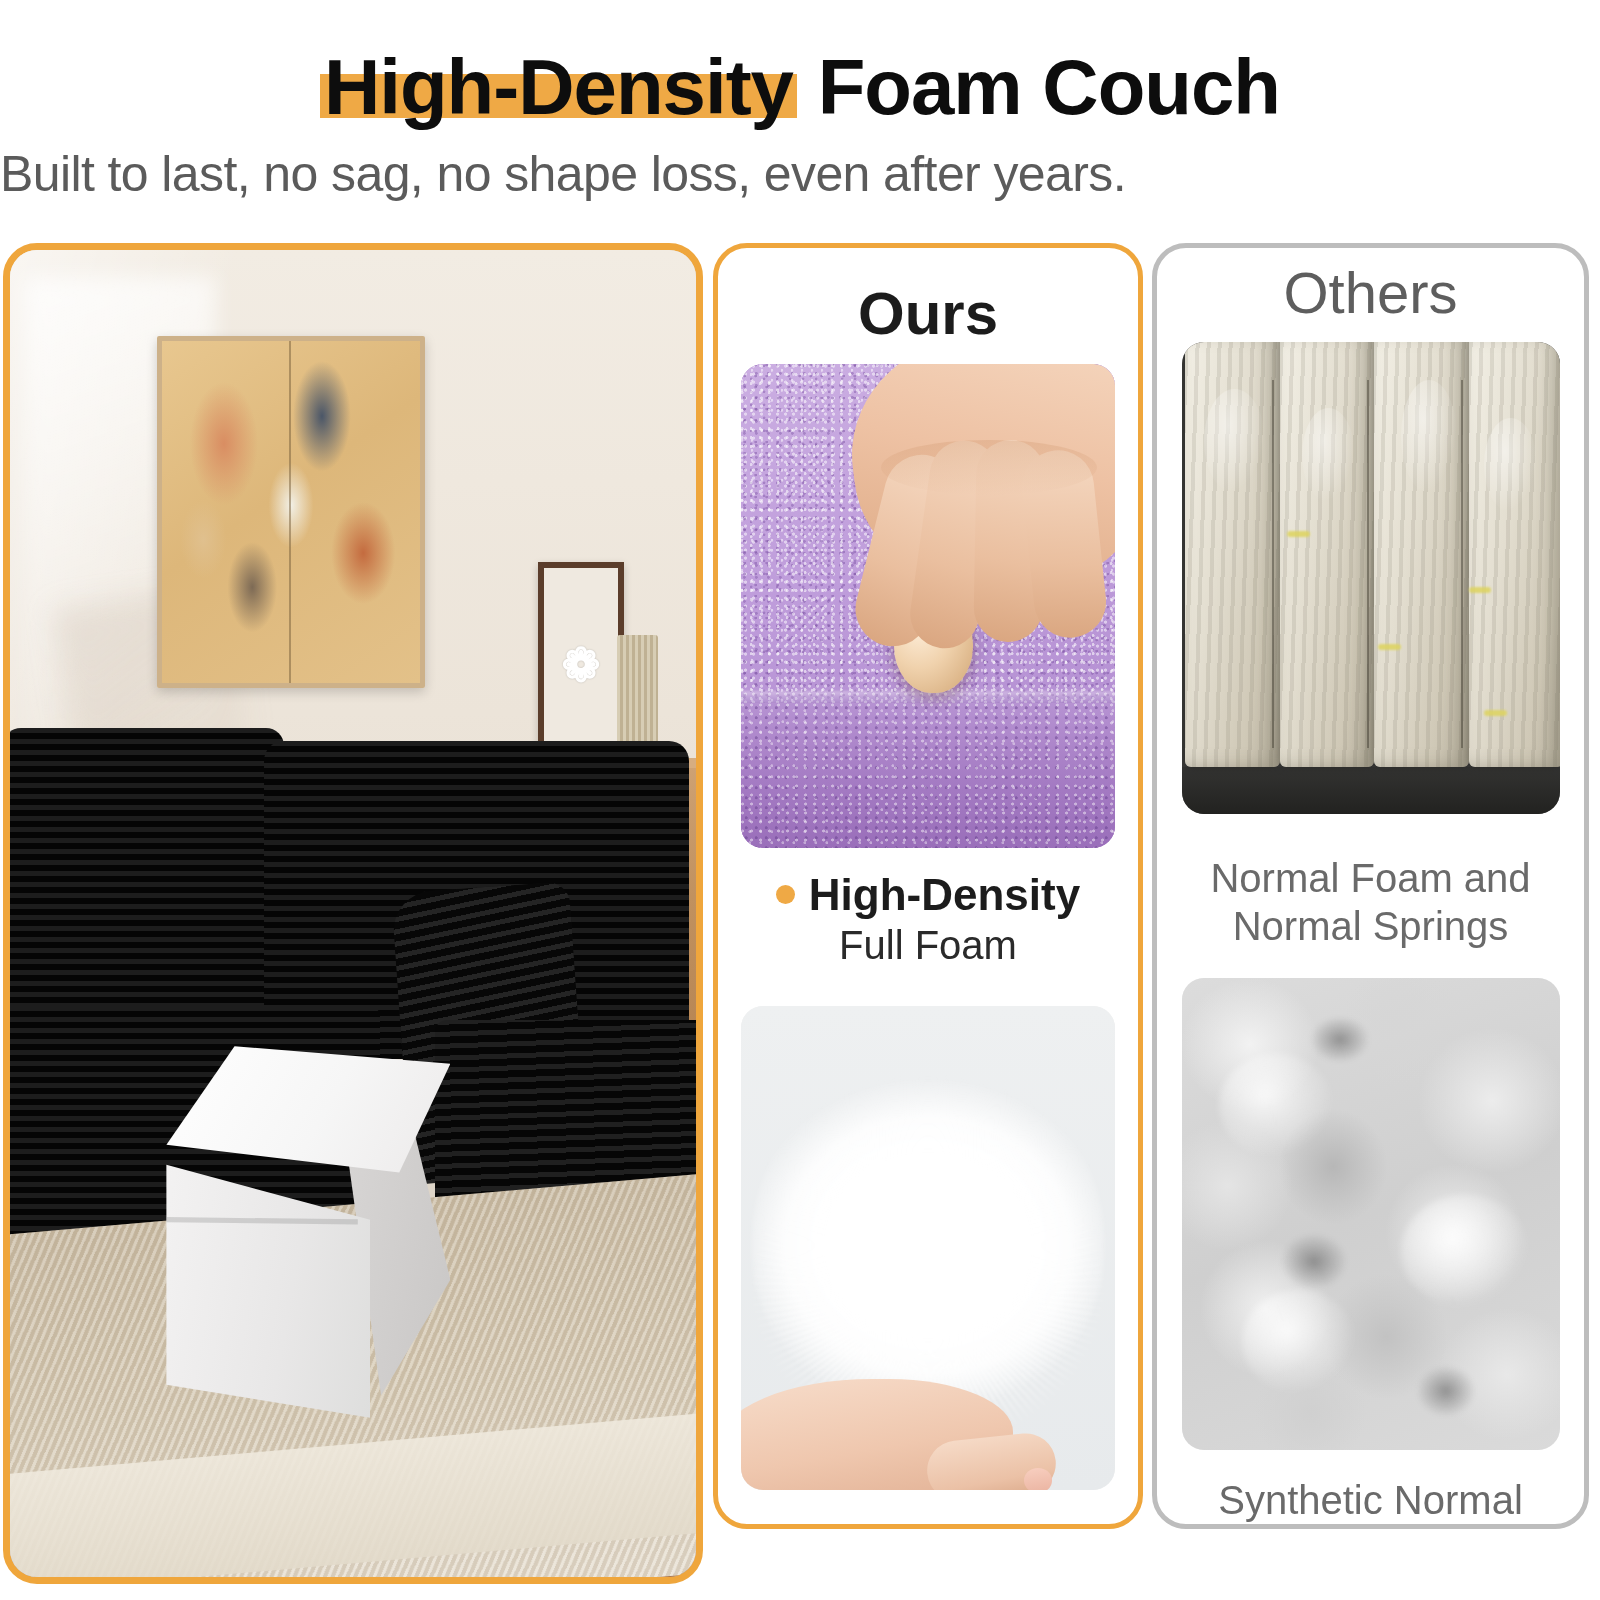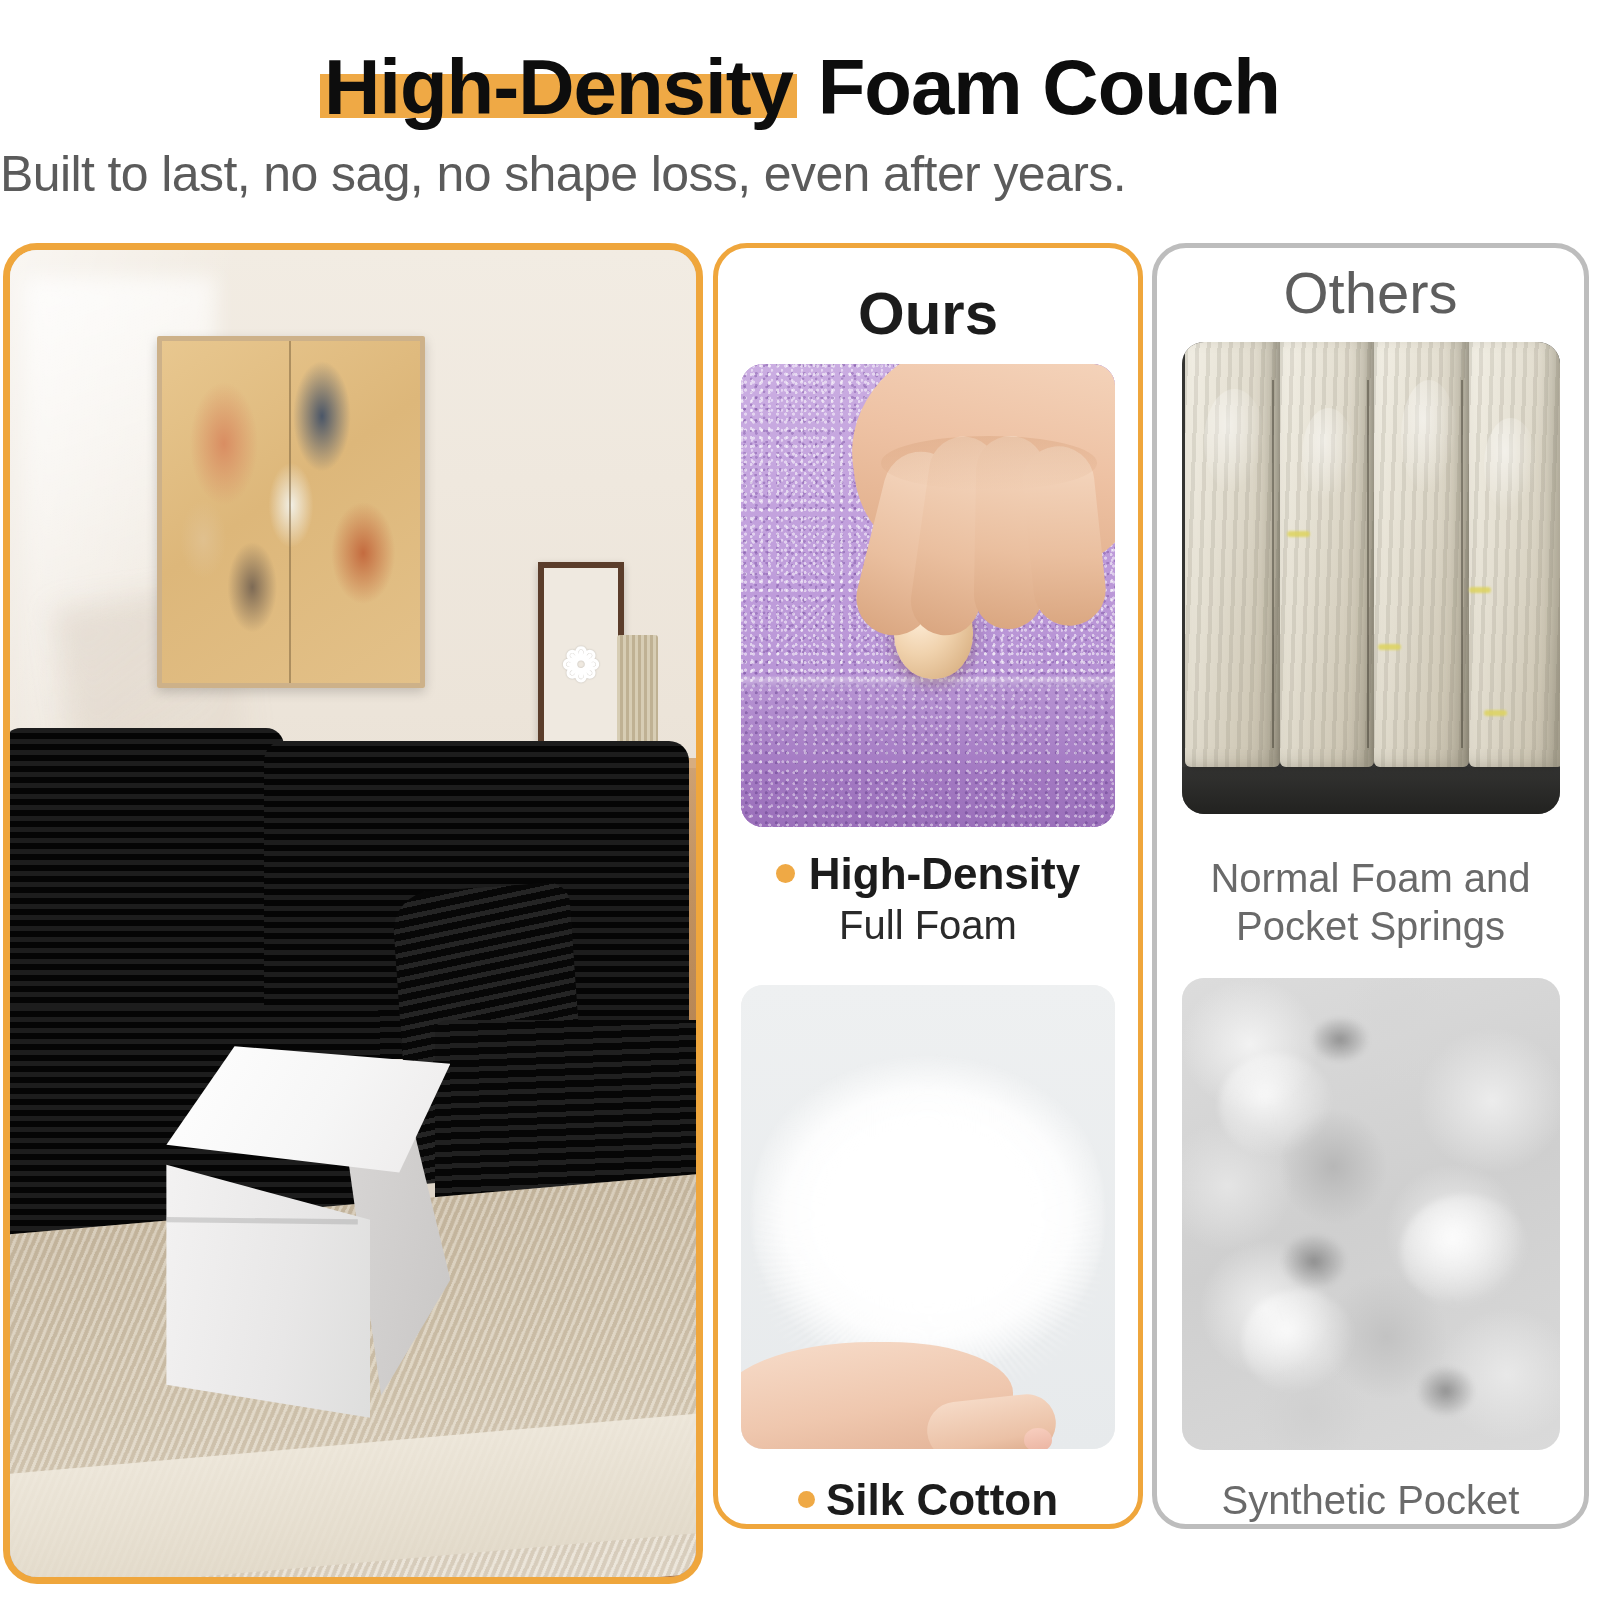"Pocket Springs" div.cap-others { text: Pocket -> Normal }
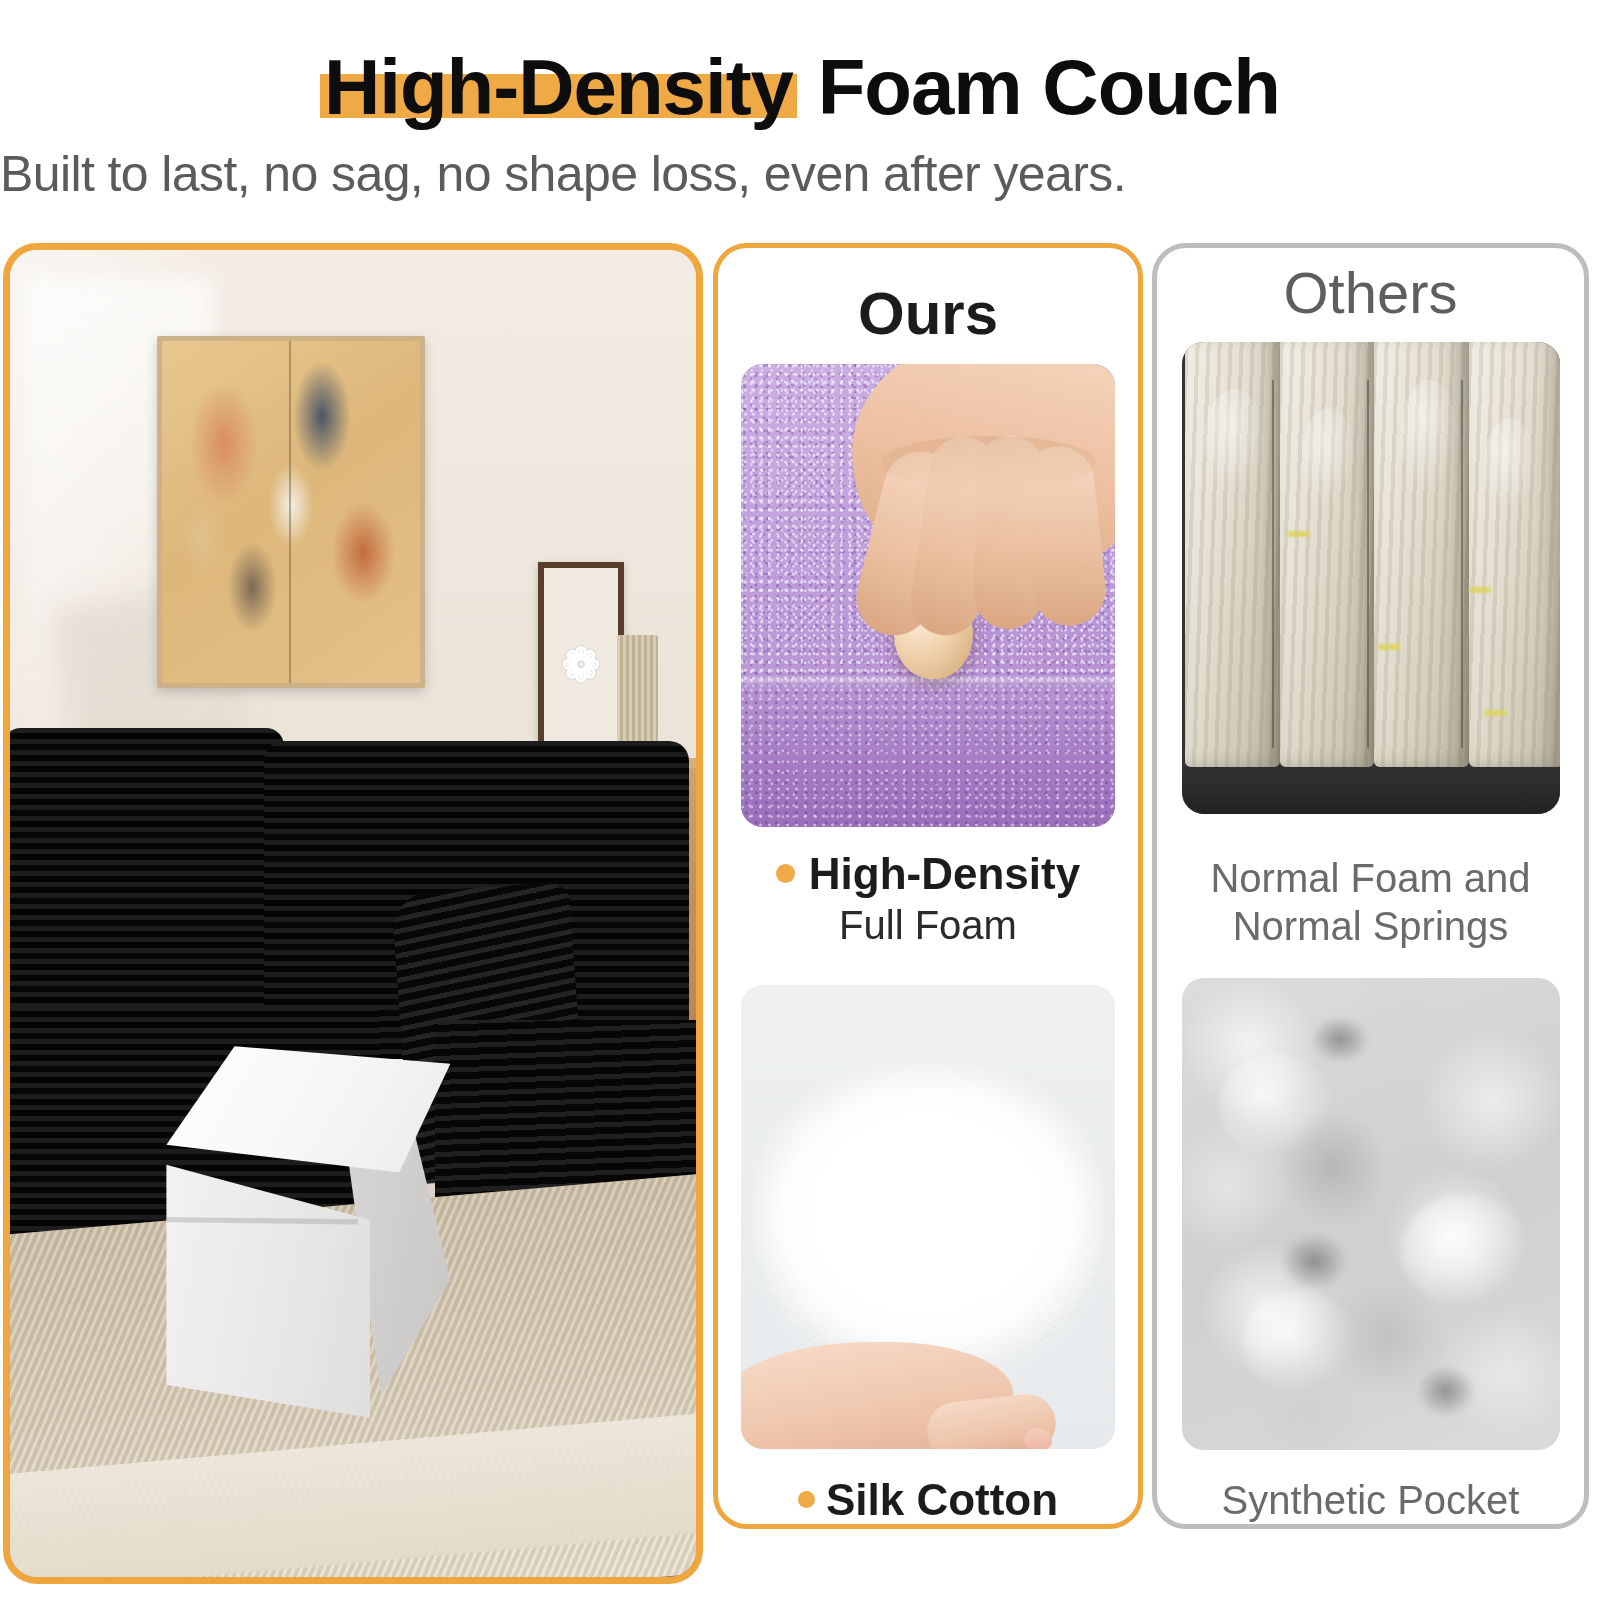"Silk Cotton" div.cap { html: <div> <div><span></span><span>Silk Cotton</span></div> </div> -> none }
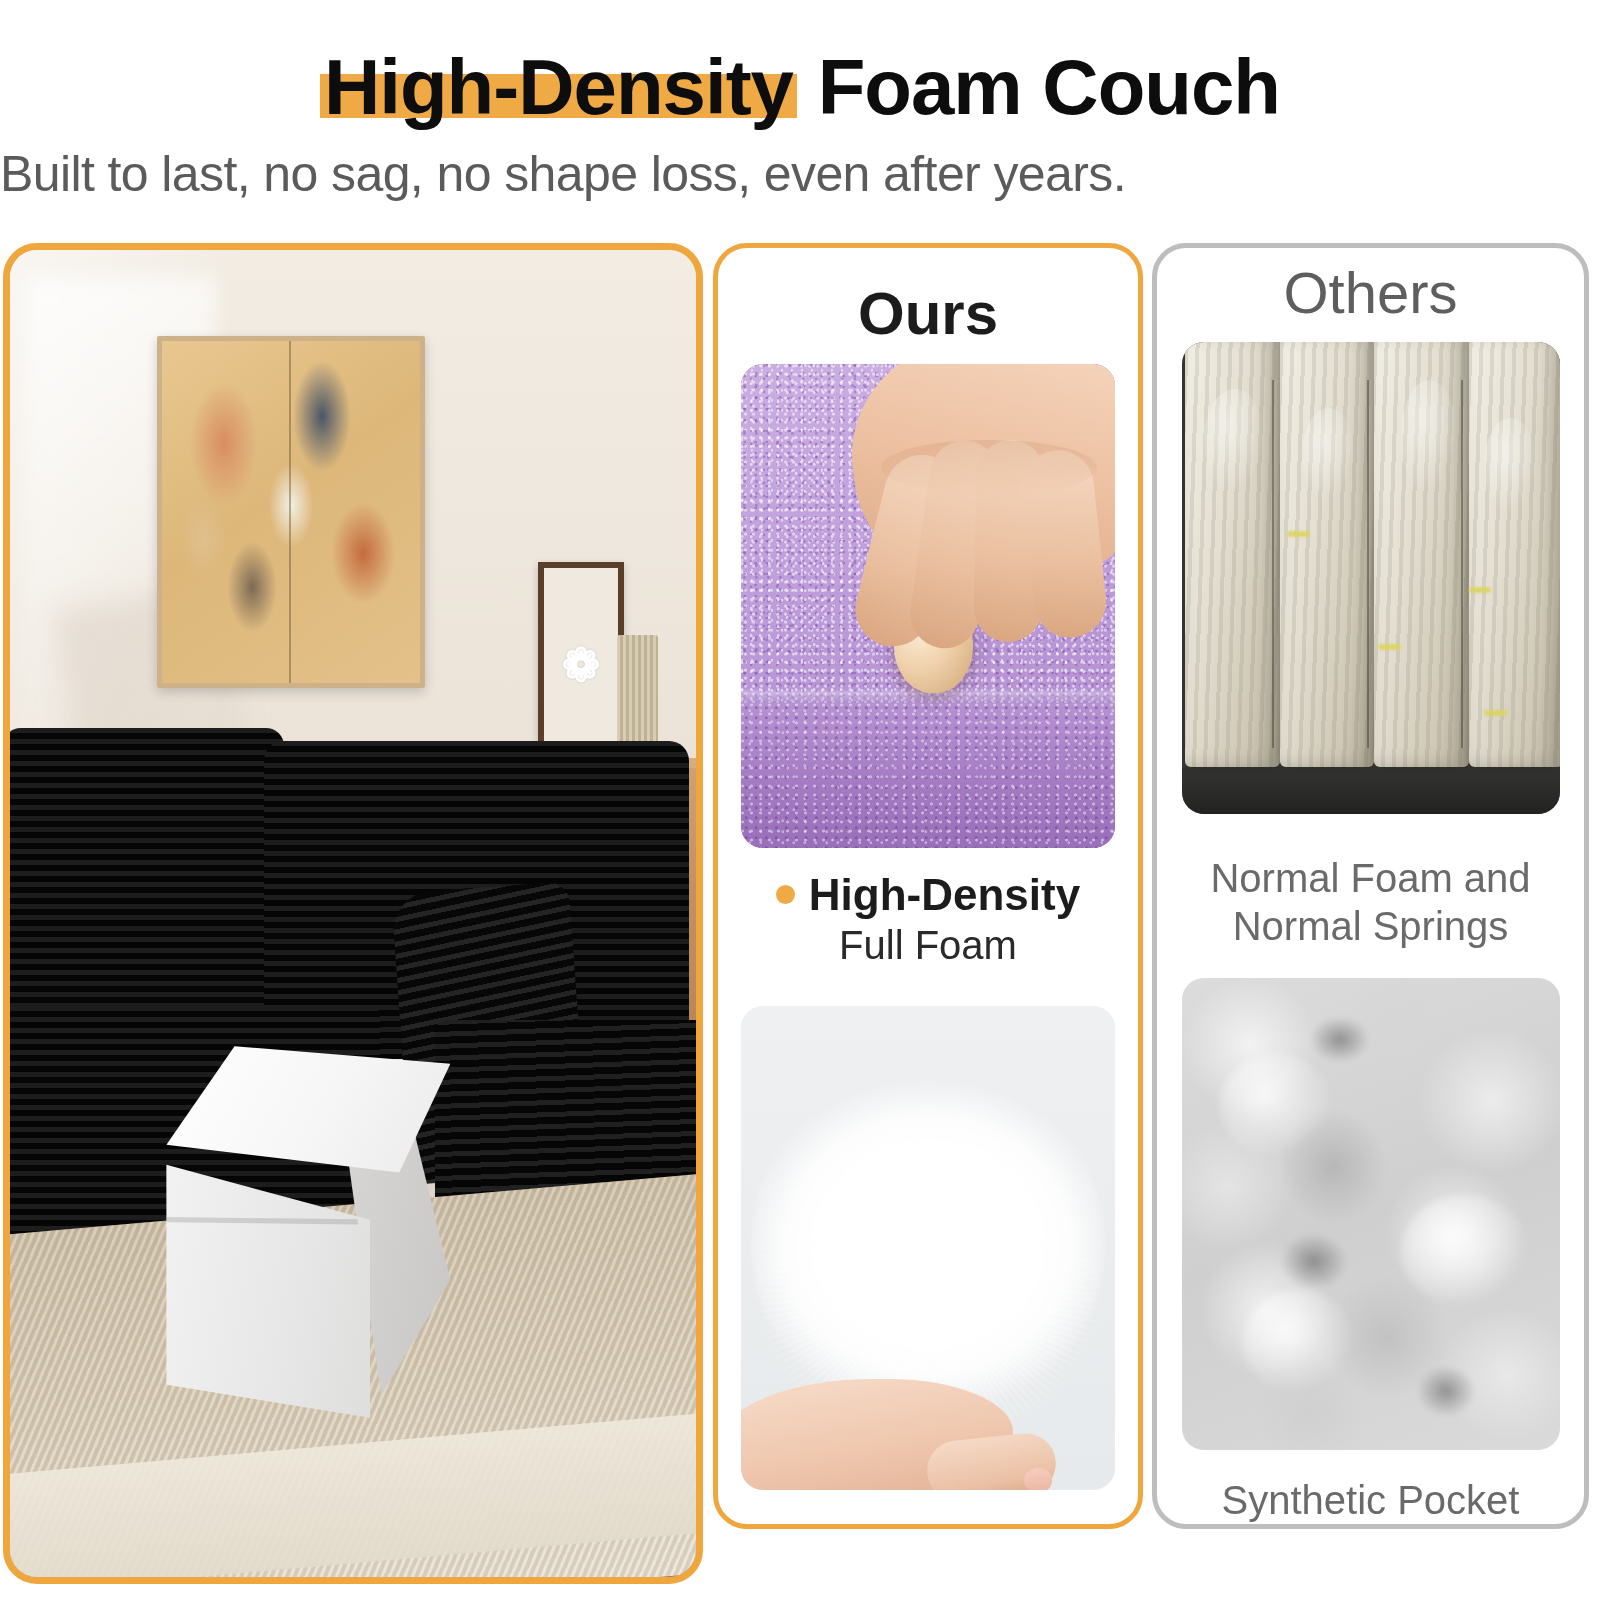"Synthetic Pocket" div.cap-others { text: Pocket -> Normal }
